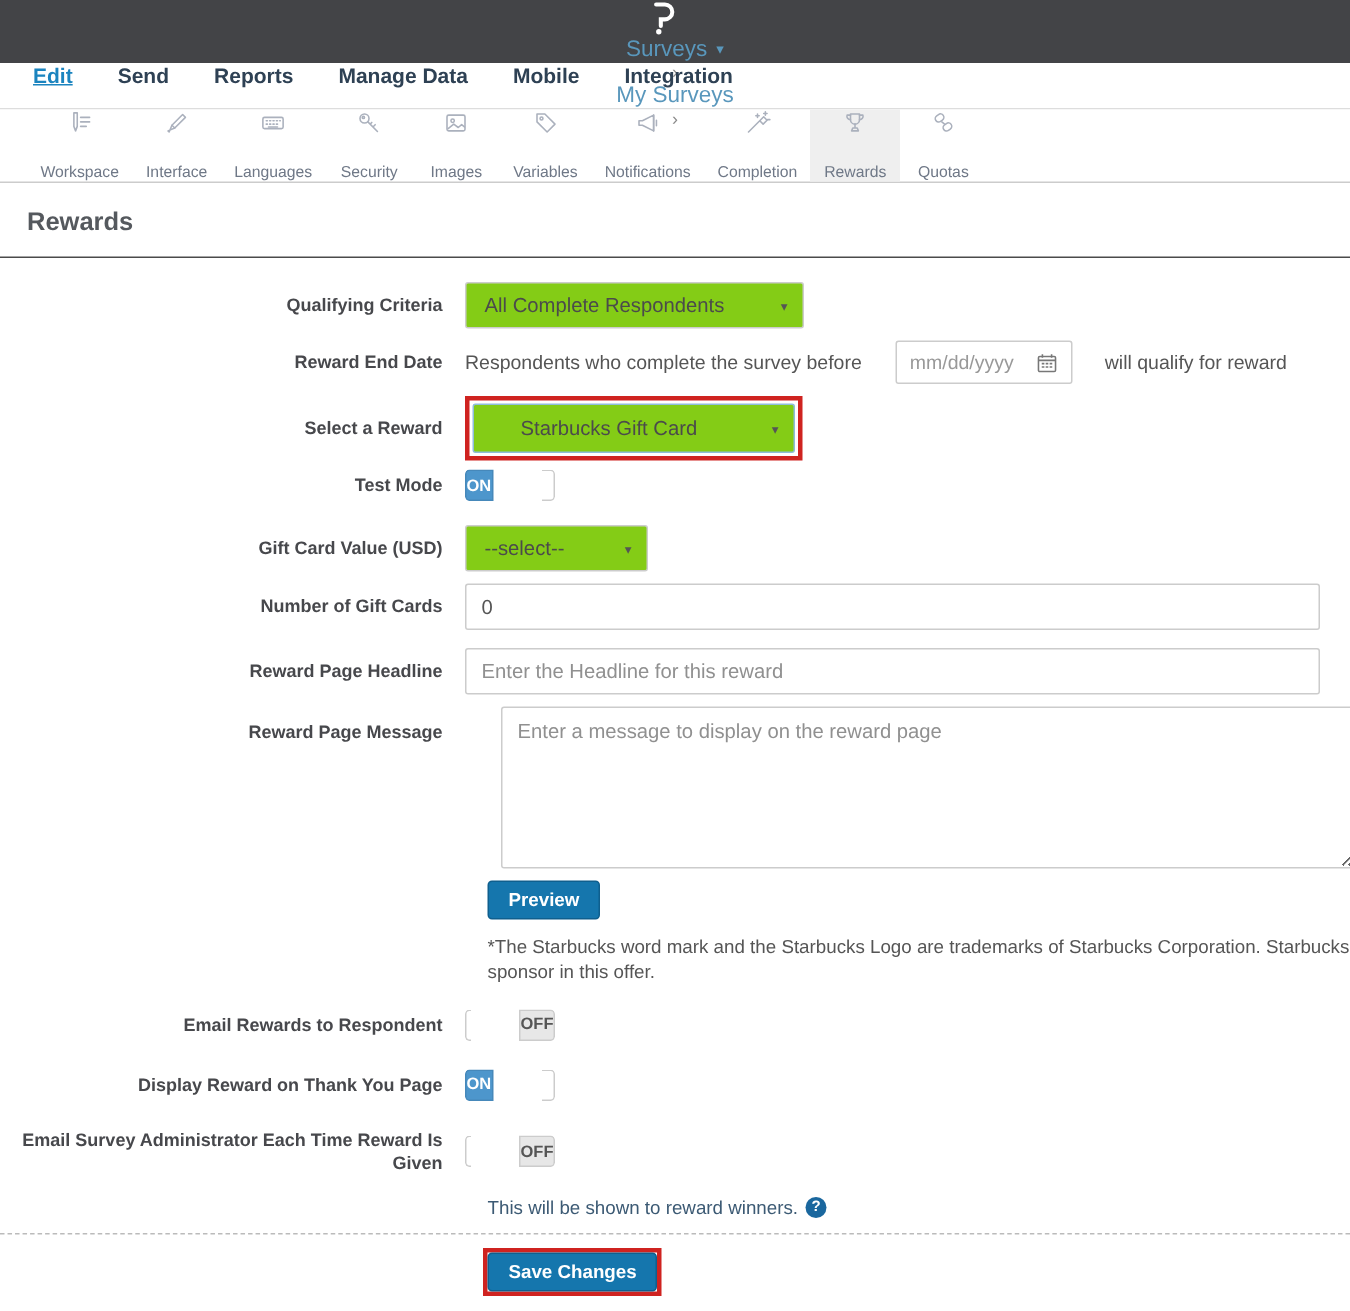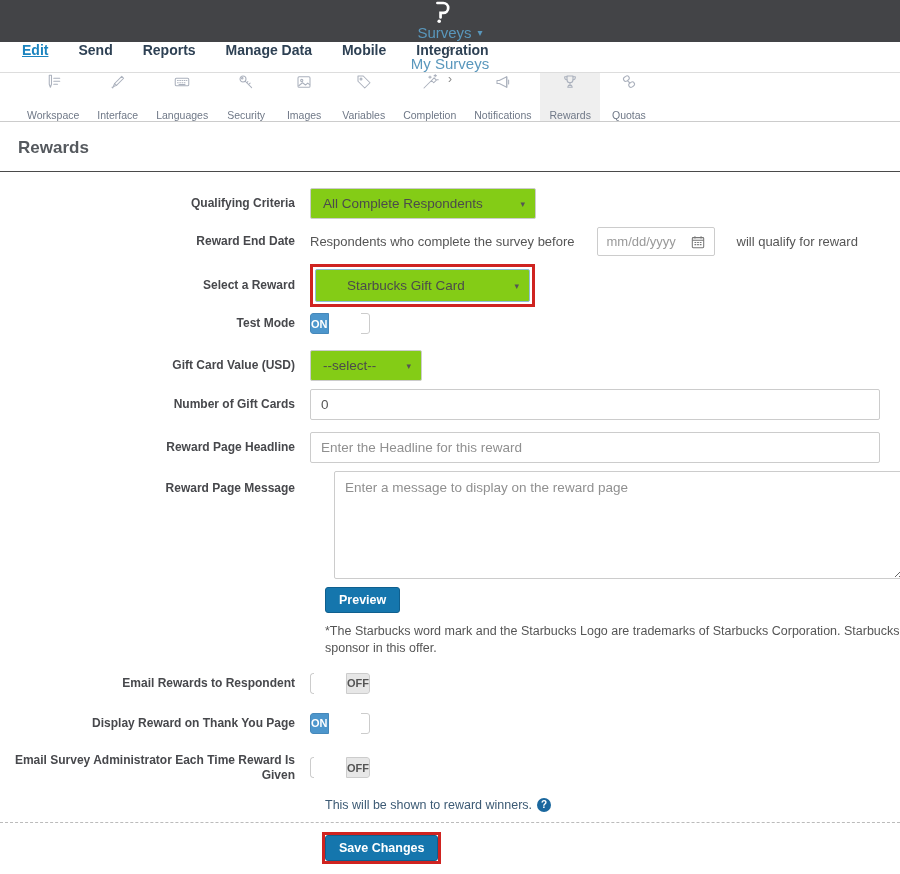"Completion" div.tool { order: before "Notifications" -> after "Notifications" }
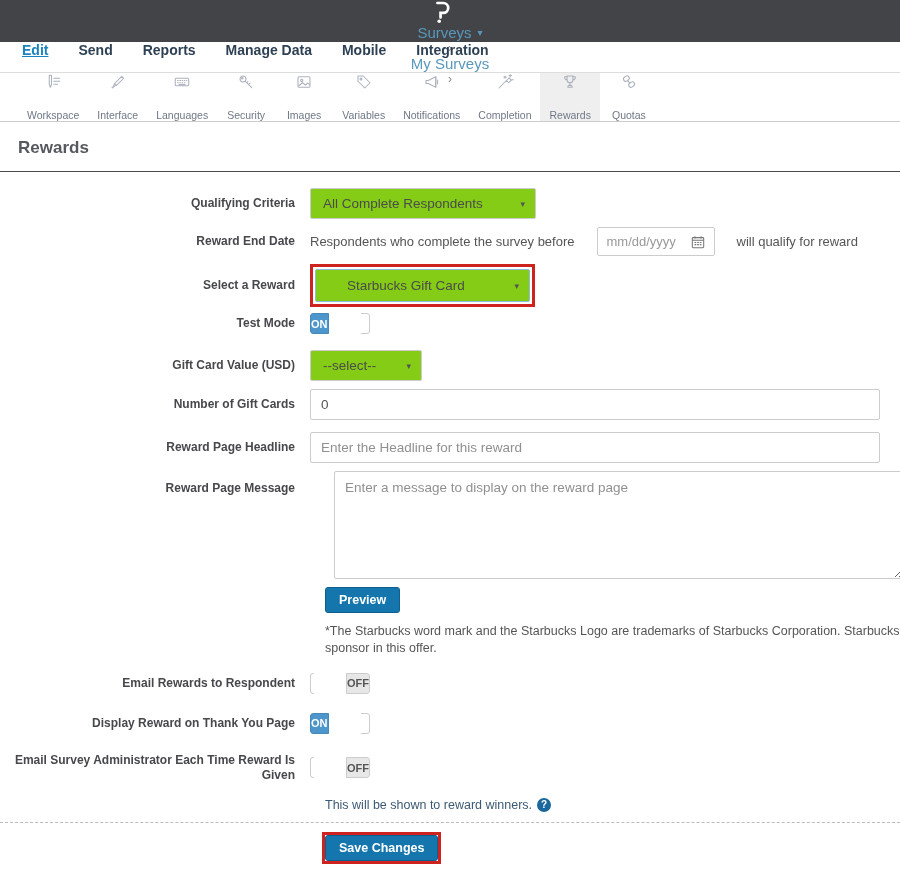"--select--" div.selectbox { width: 112px -> 122px }
